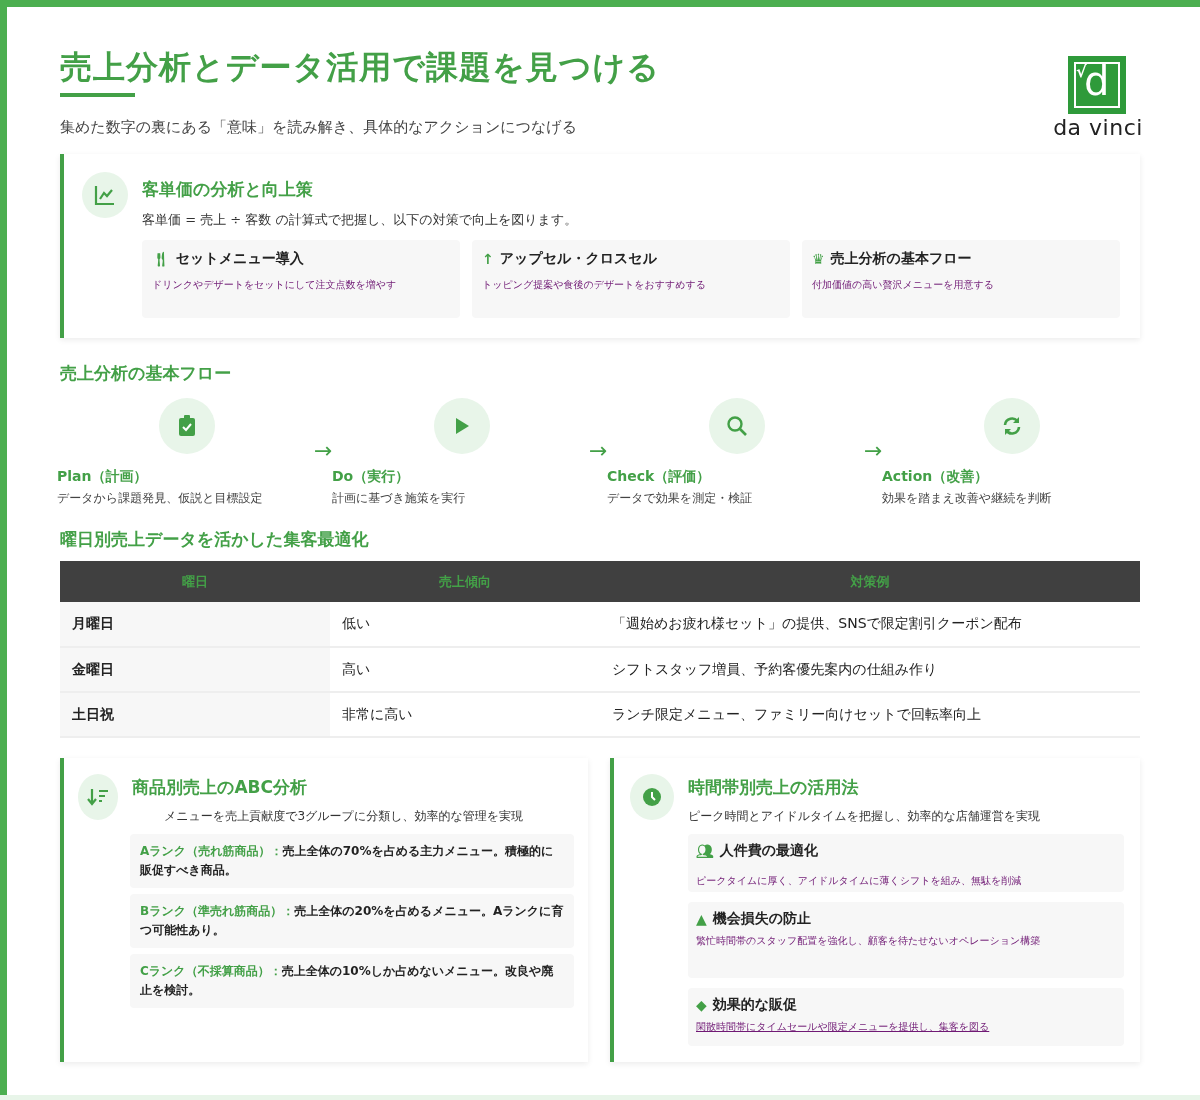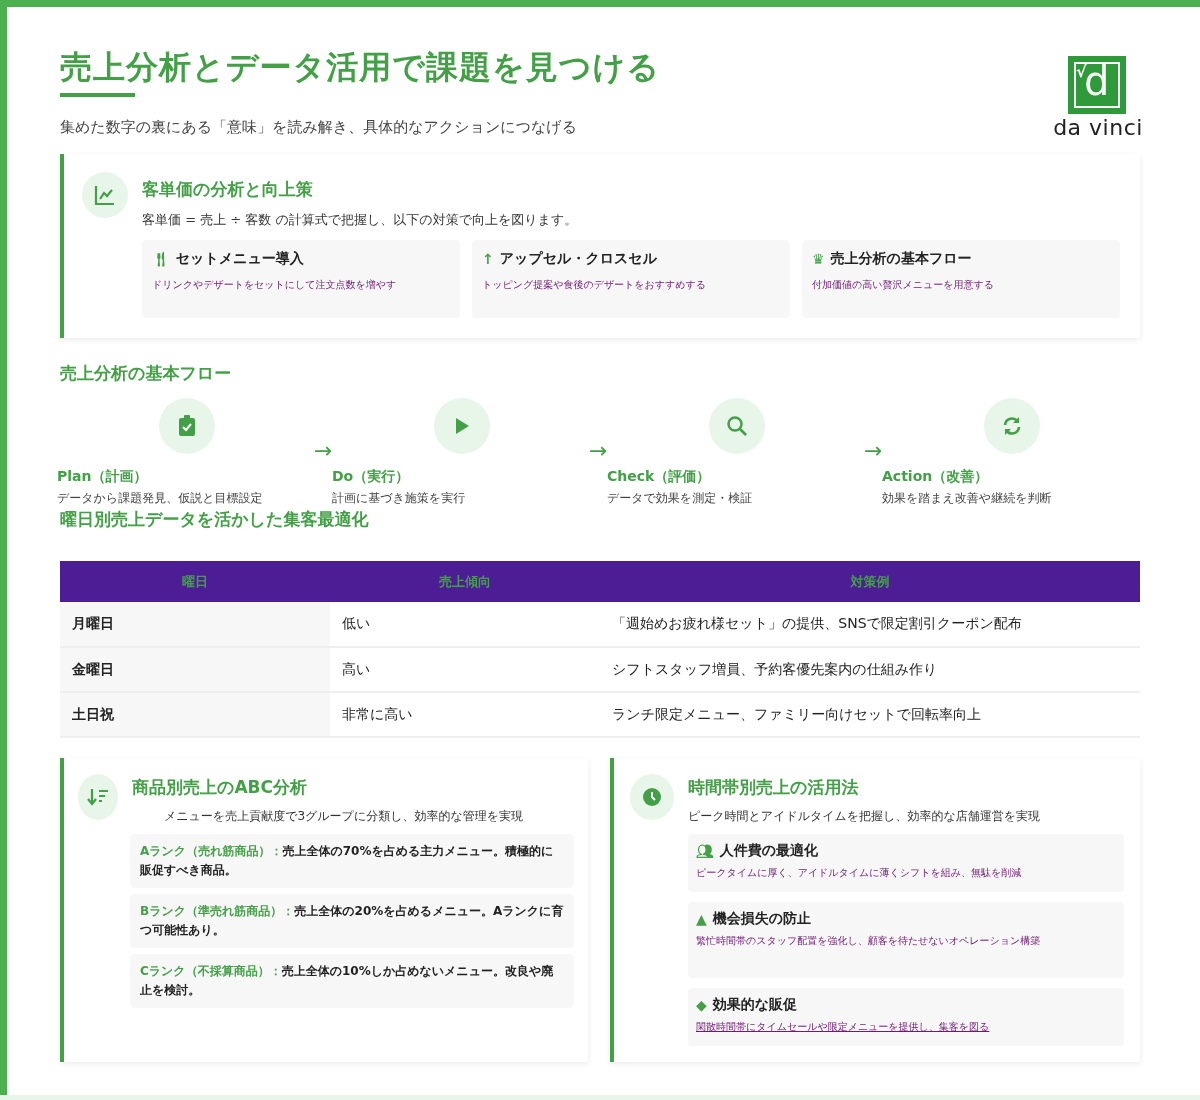"曜日別売上データを活かした集客最適化" h2.section-heading { top: 508px -> 528px }
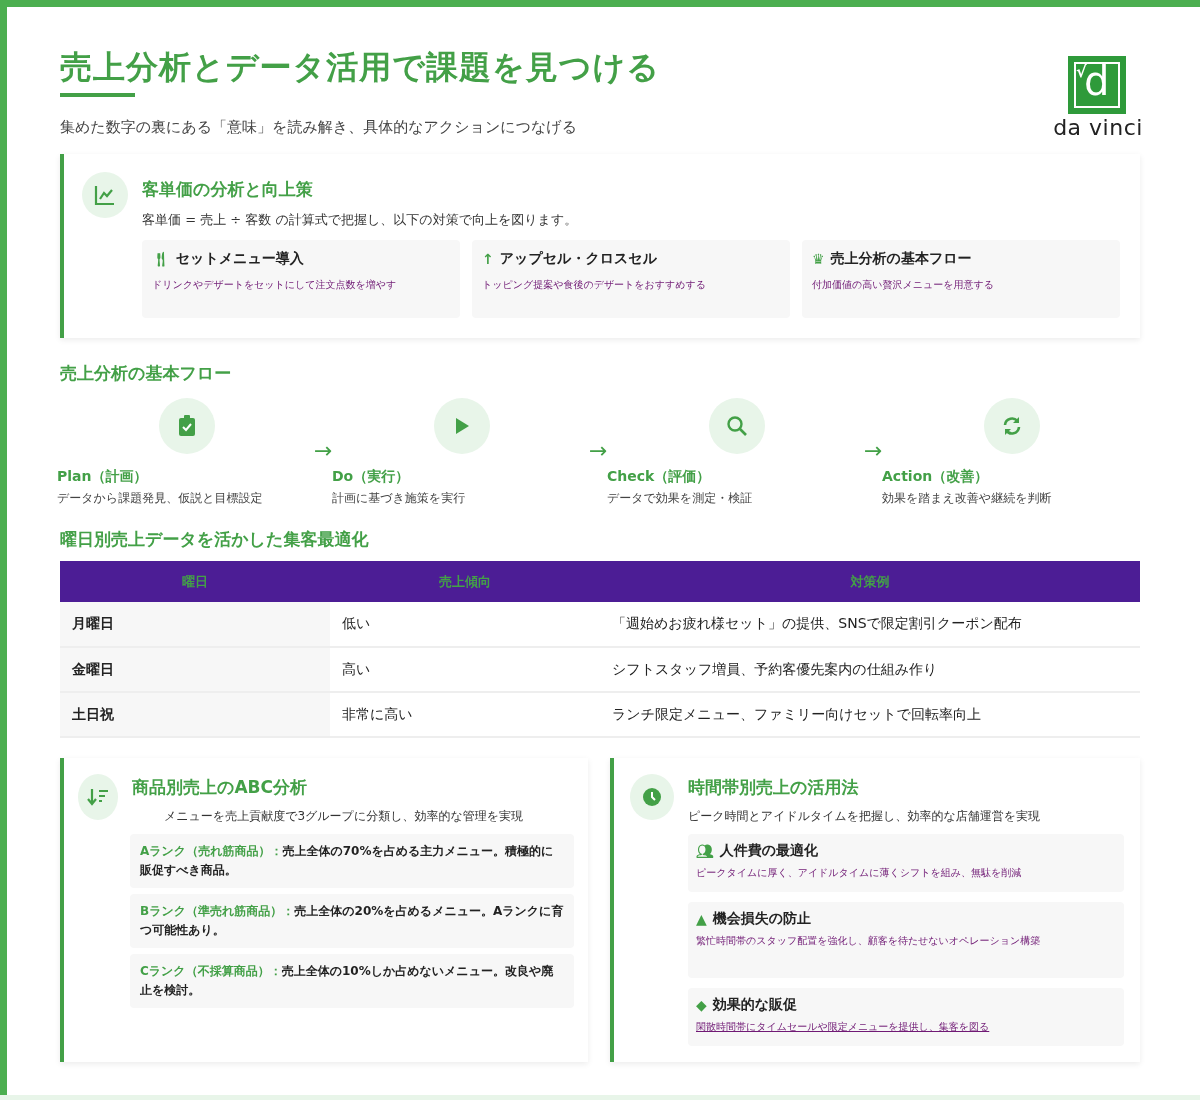"曜日" table.sales th { background: #4c1d95 -> #404040 }
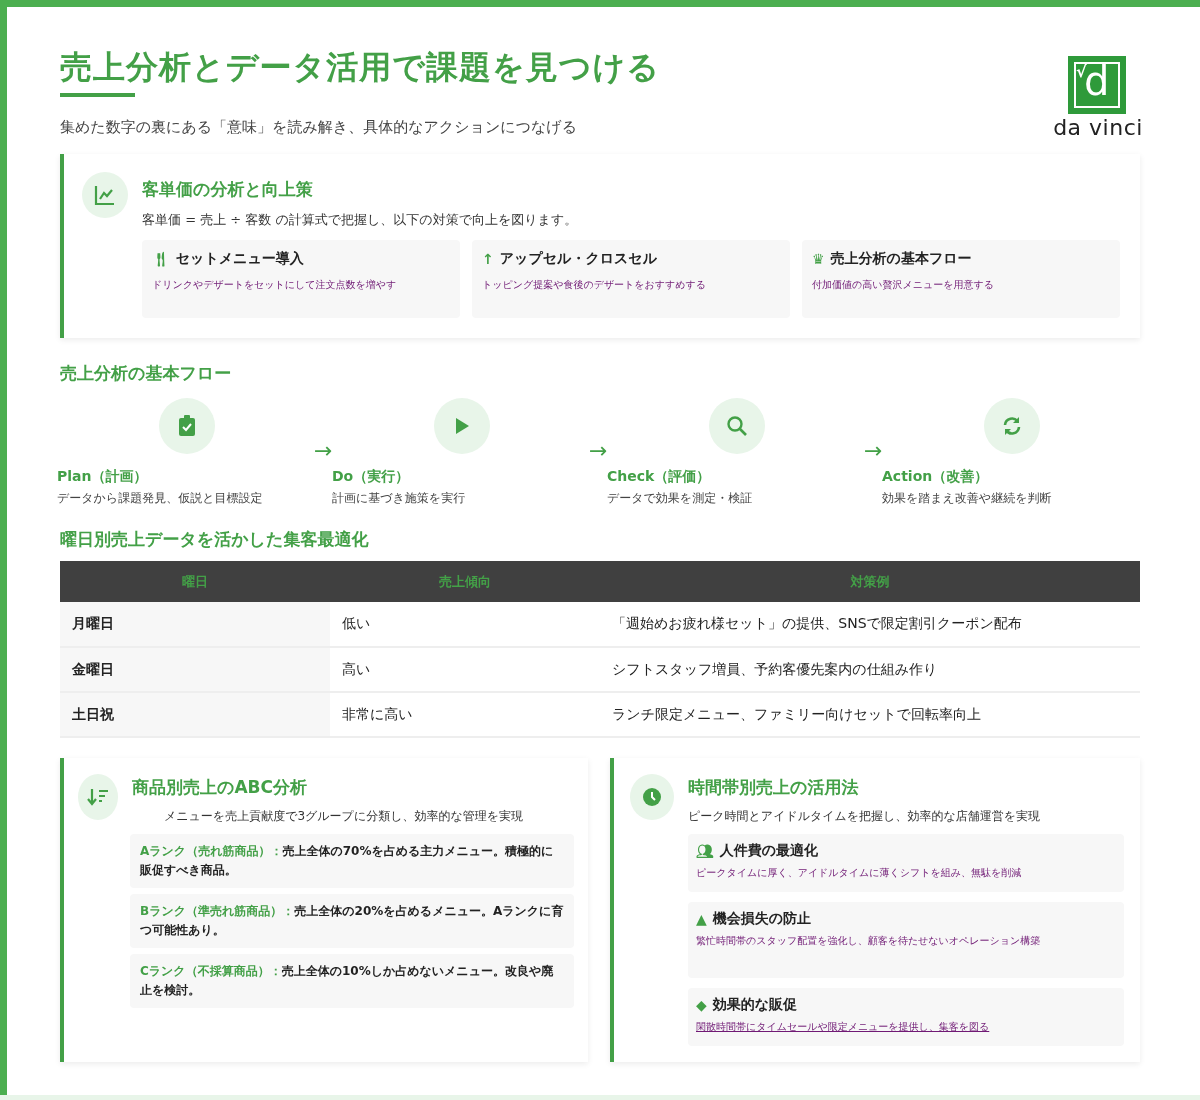"ピークタイムに厚く、アイドルタイムに薄くシフトを組み、無駄を削減" div.sub-box-desc { margin-top: 4px -> 12px }
